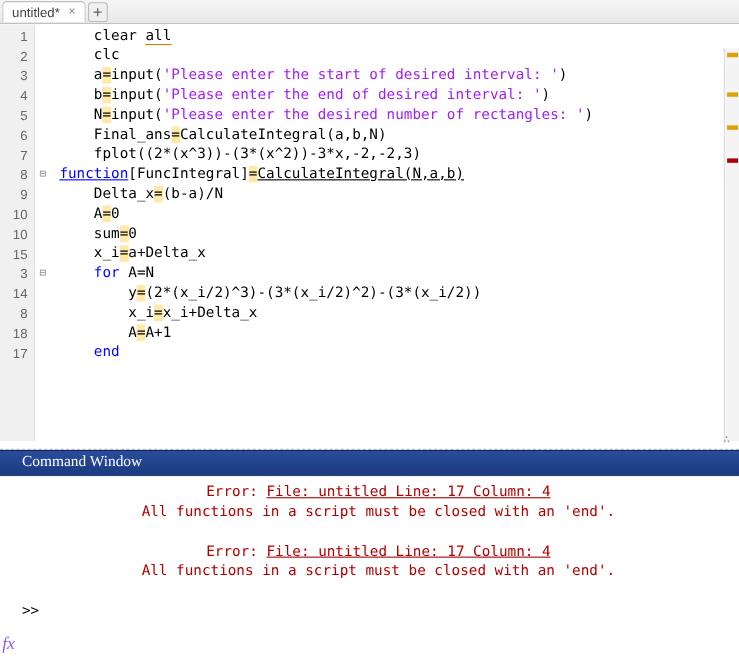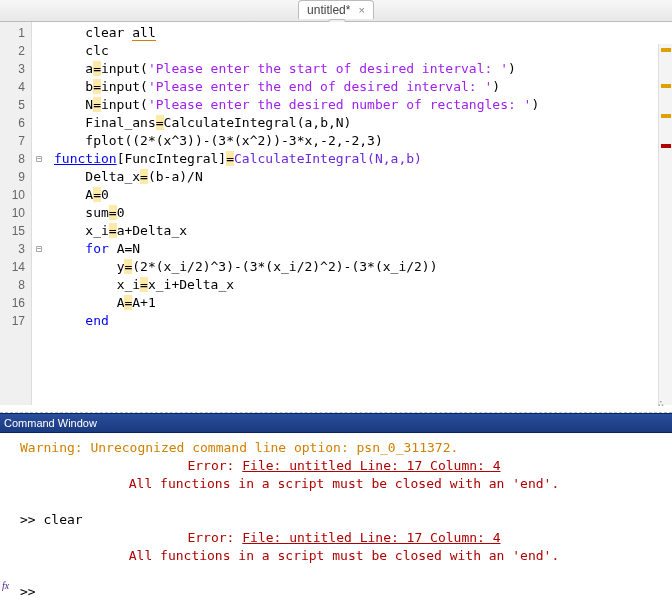"untitled*" .tabbar { flex-direction: column -> none }
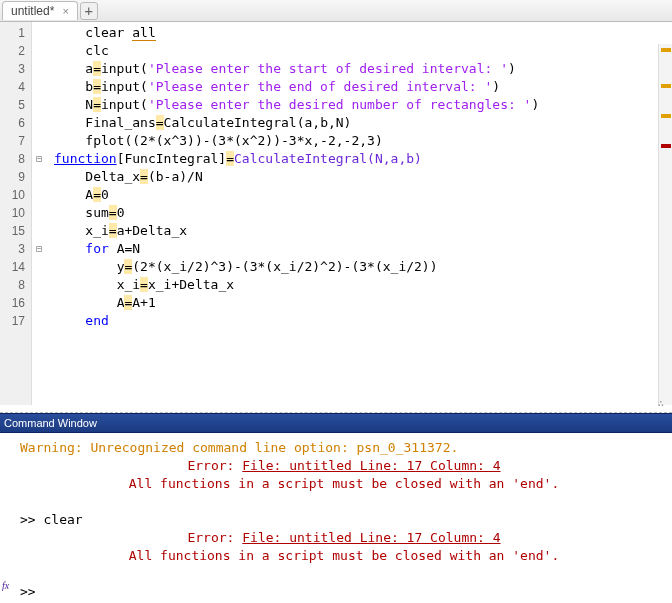"CalculateIntegral(N,a,b)" .fn-name { color: #6d28d9 -> #000000; text-decoration: none -> underline }
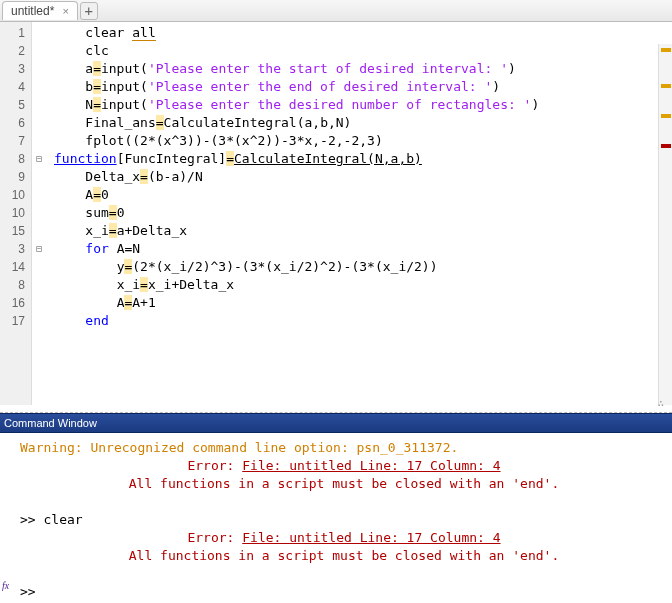"16" div { text: 16 -> 18 }
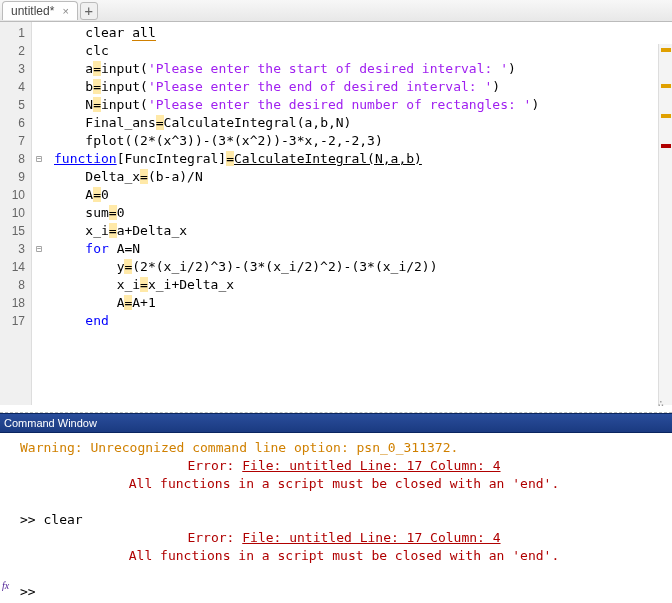"Command Window" .cmdwin-header { font-family: Liberation Sans, sans-serif -> Liberation Serif, serif; font-size: 11px -> 14px; padding: 3px 4px -> 3px 20px }
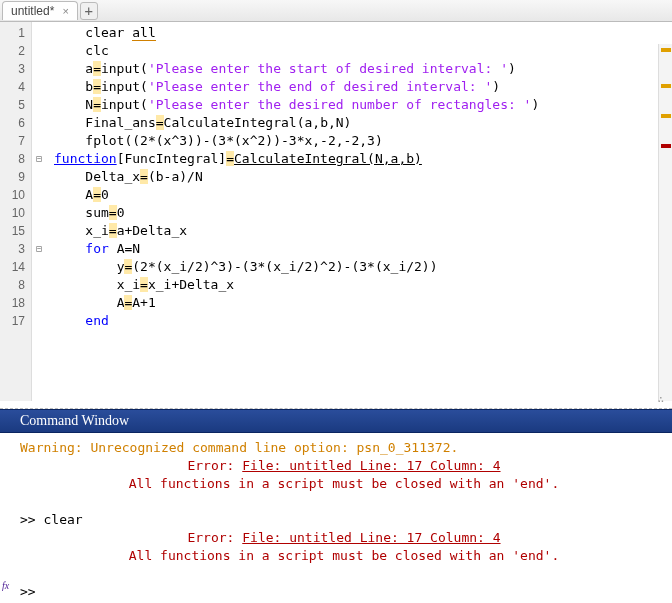"Warning: Unrecognized command line" div.cmd-warn { html: <div>Warning: Unrecognized command line option: psn_0_311372.</div> -> none }
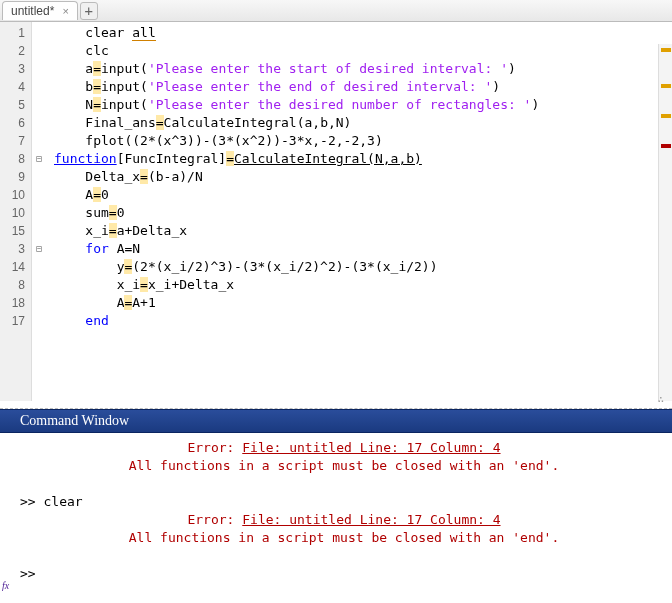">> clear" div.cmd-plain { html: <div>&gt;&gt; clear</div> -> none }
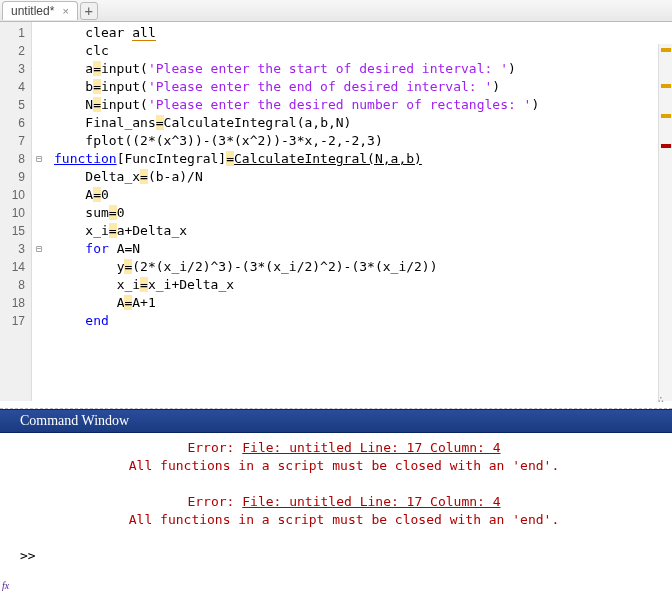"fx" .fx { color: #4c1d95 -> #8b5cf6; font-size: 10px -> 16px }
